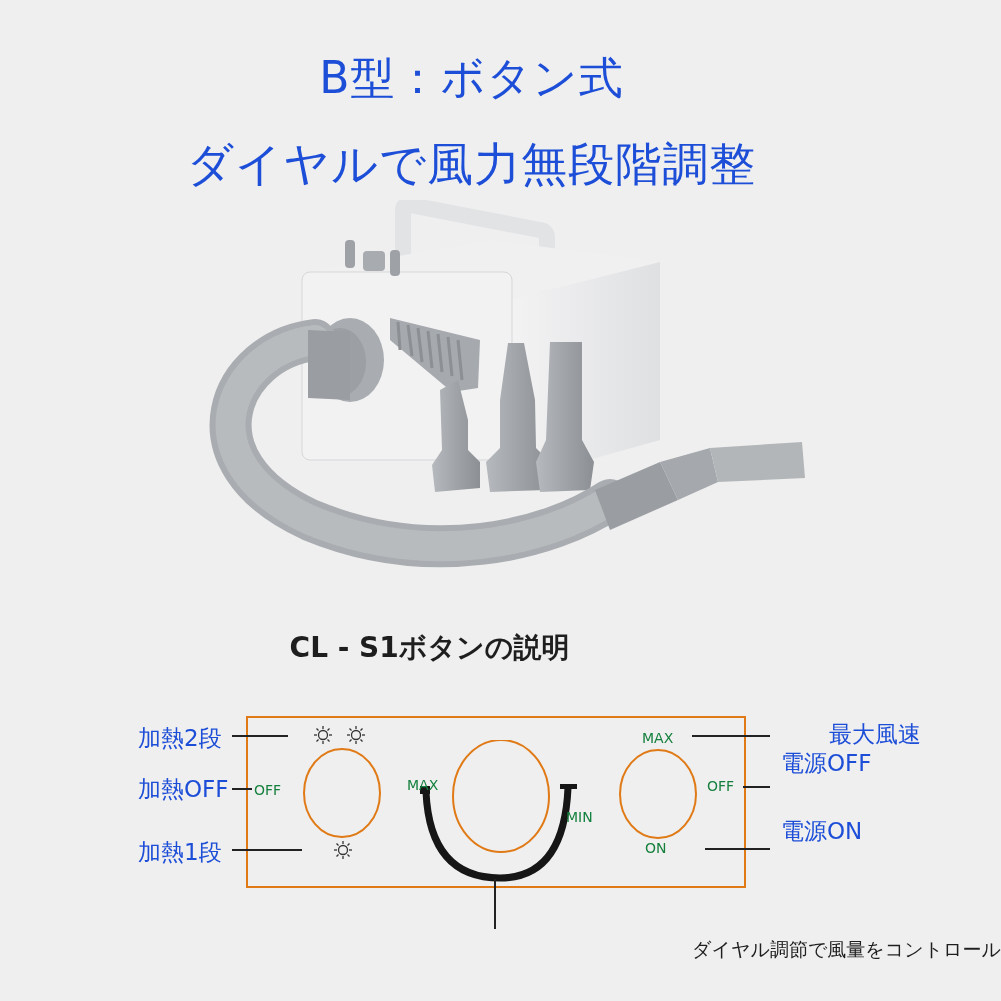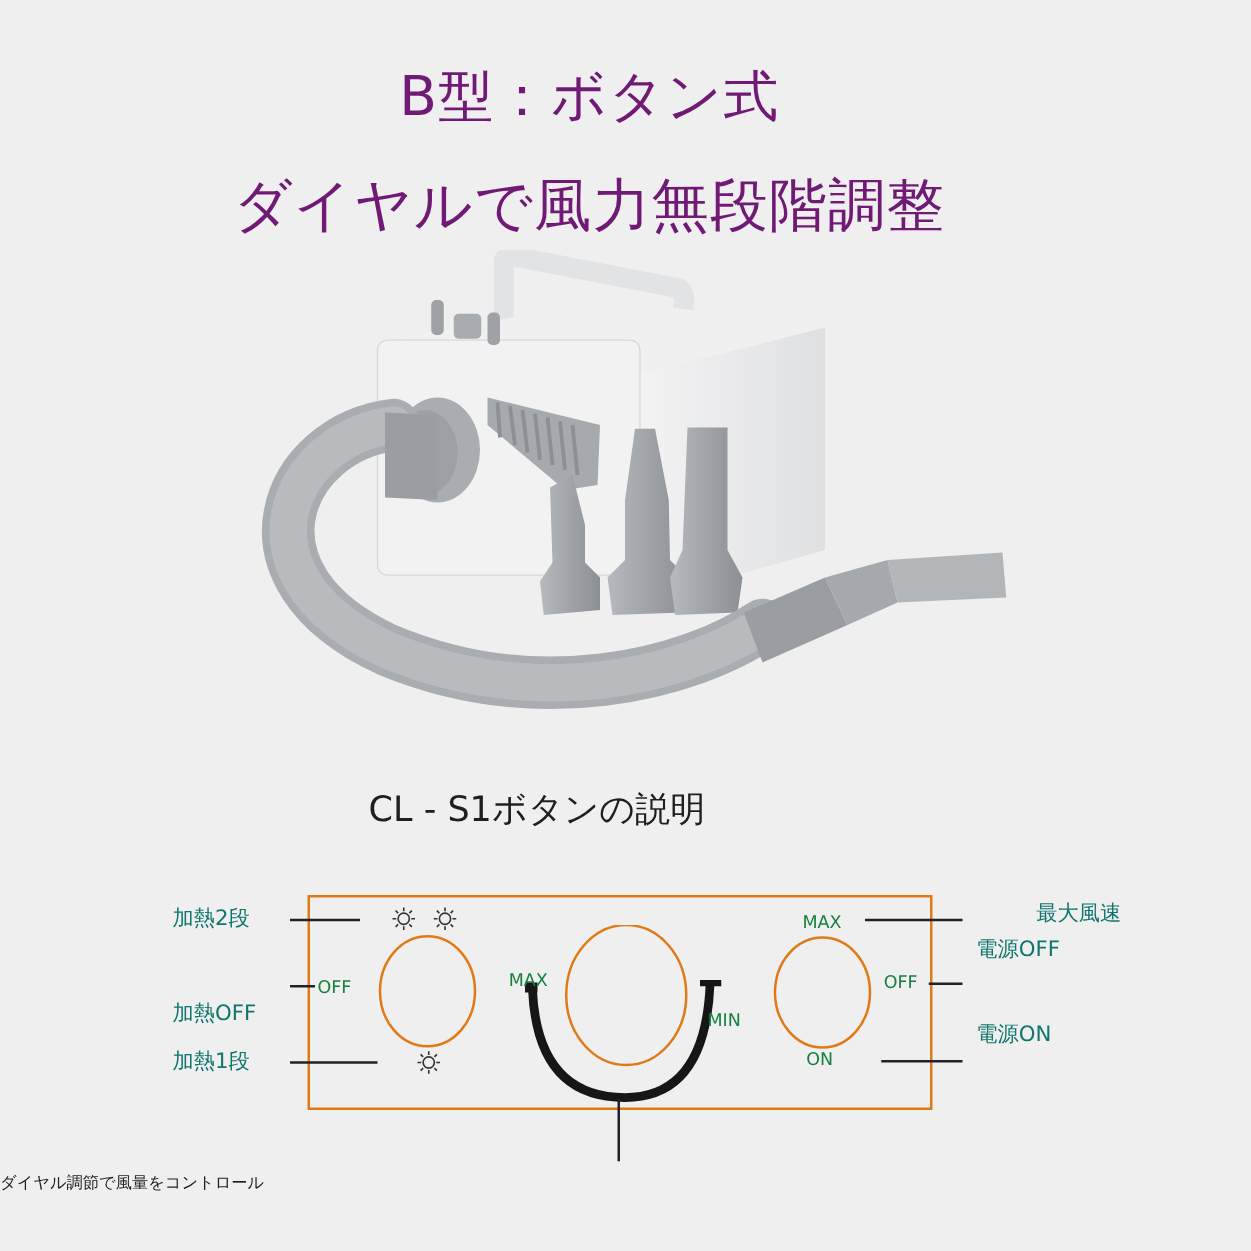"B型：ボタン式" .title { color: #701a75 -> #1d4ed8 }
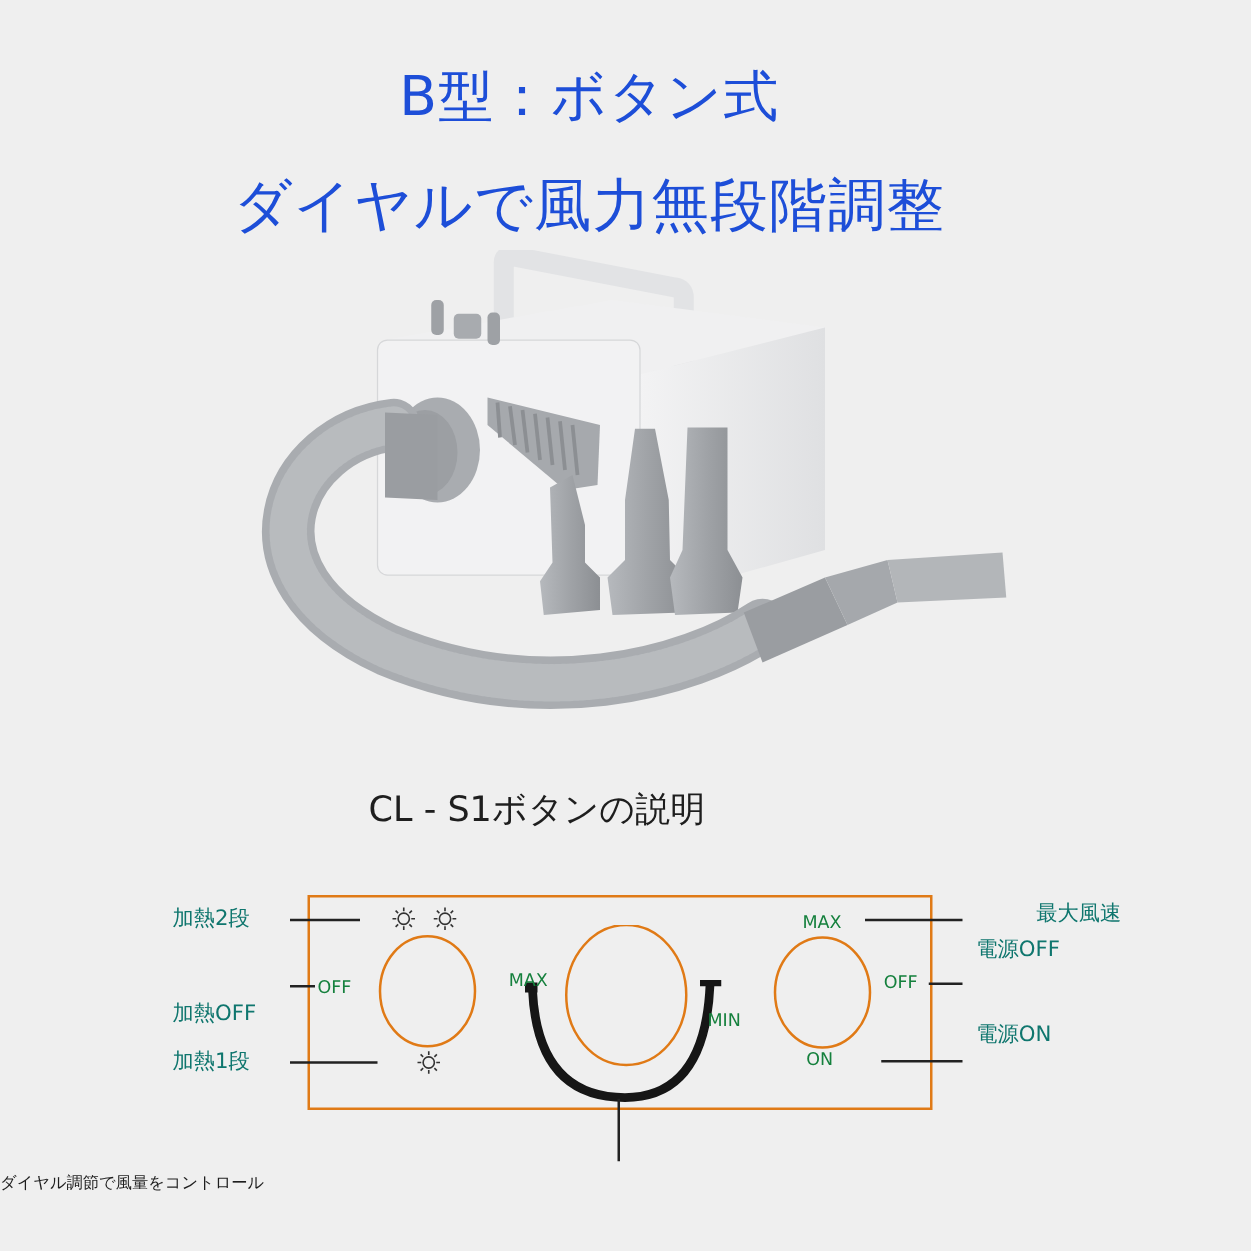"CL - S1ボタンの説明" .subtitle { font-weight: normal -> bold }
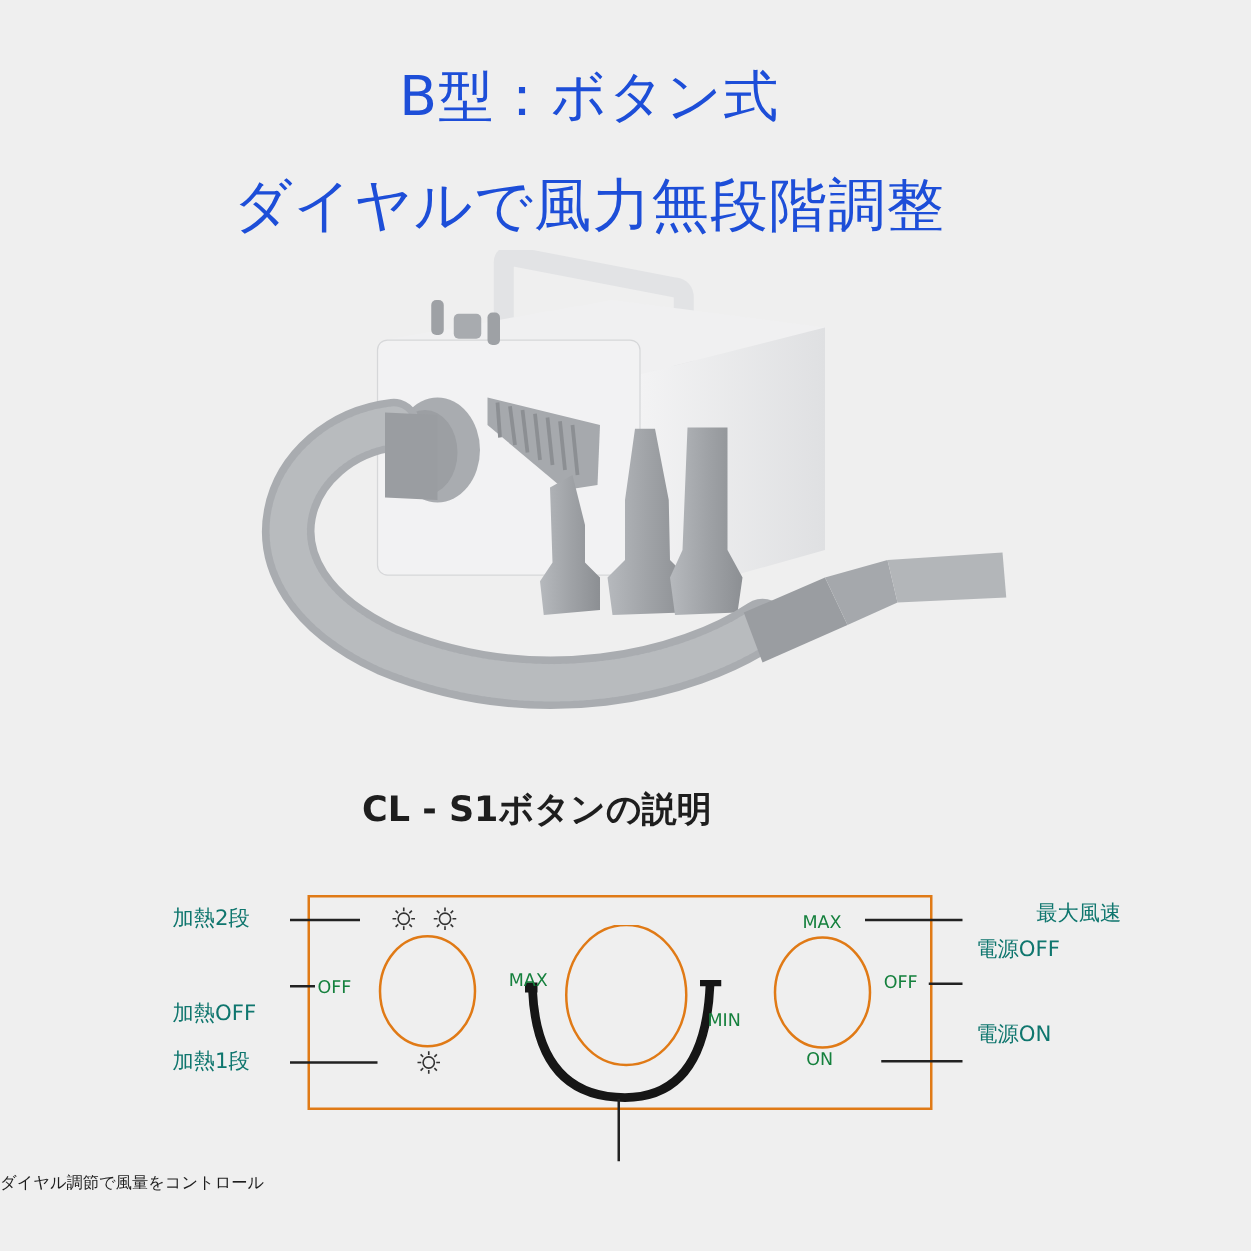"加熱2段" .side-label { color: #0f766e -> #1d4ed8; font-size: 17px -> 23px }
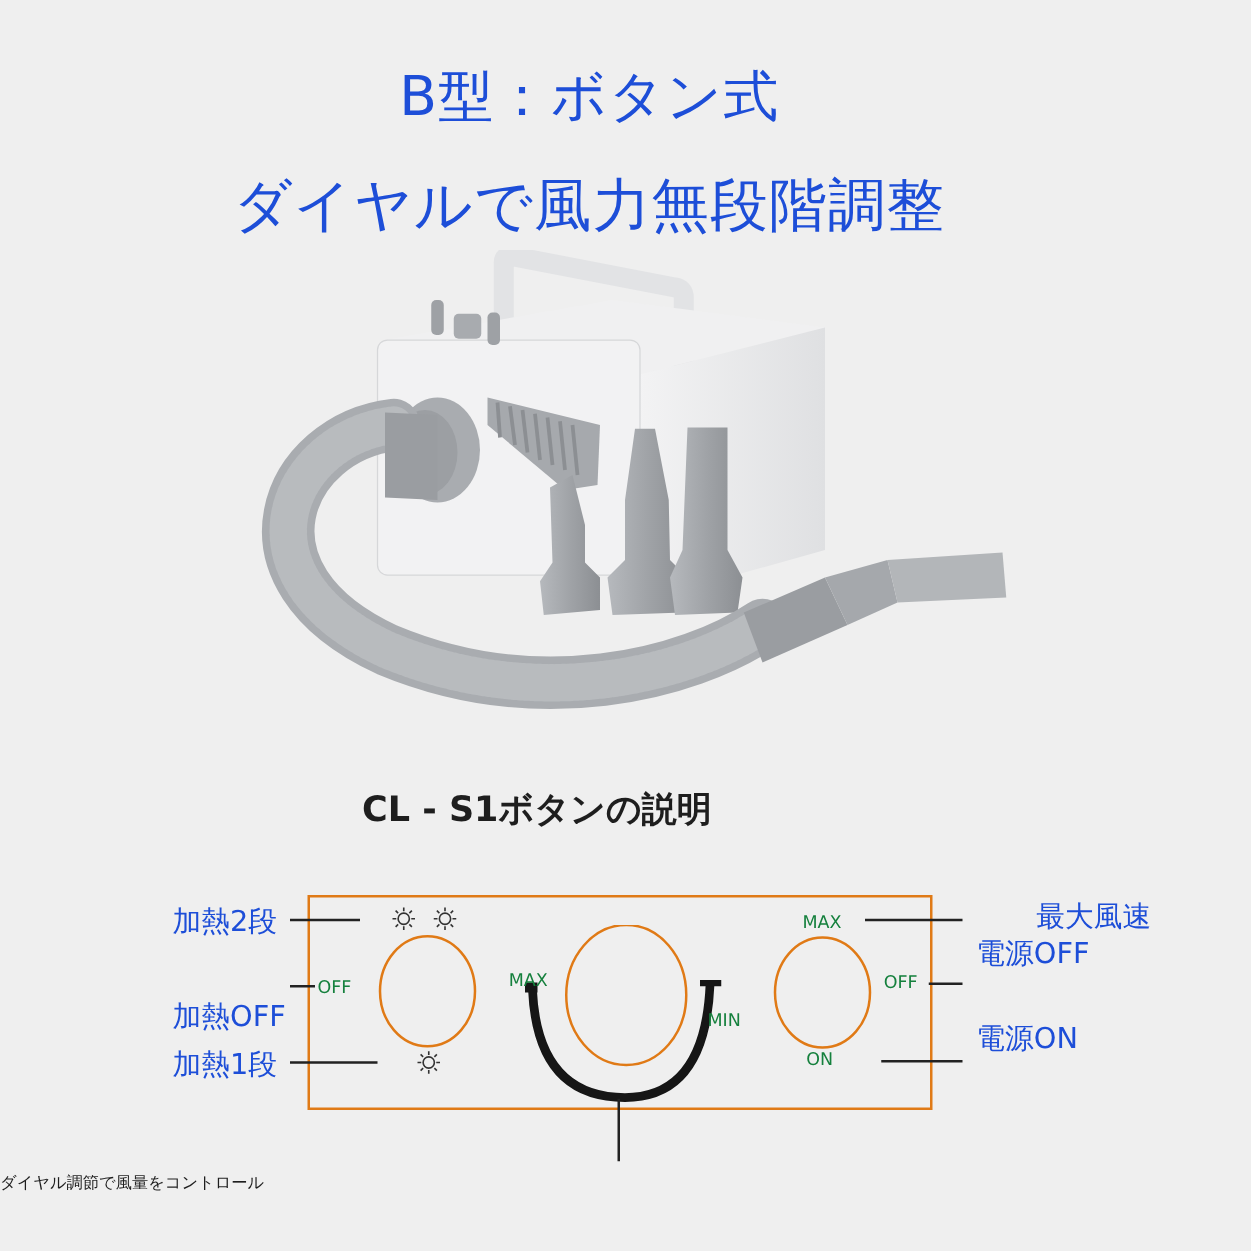"加熱OFF" div.abs { margin-top: 25px -> none }
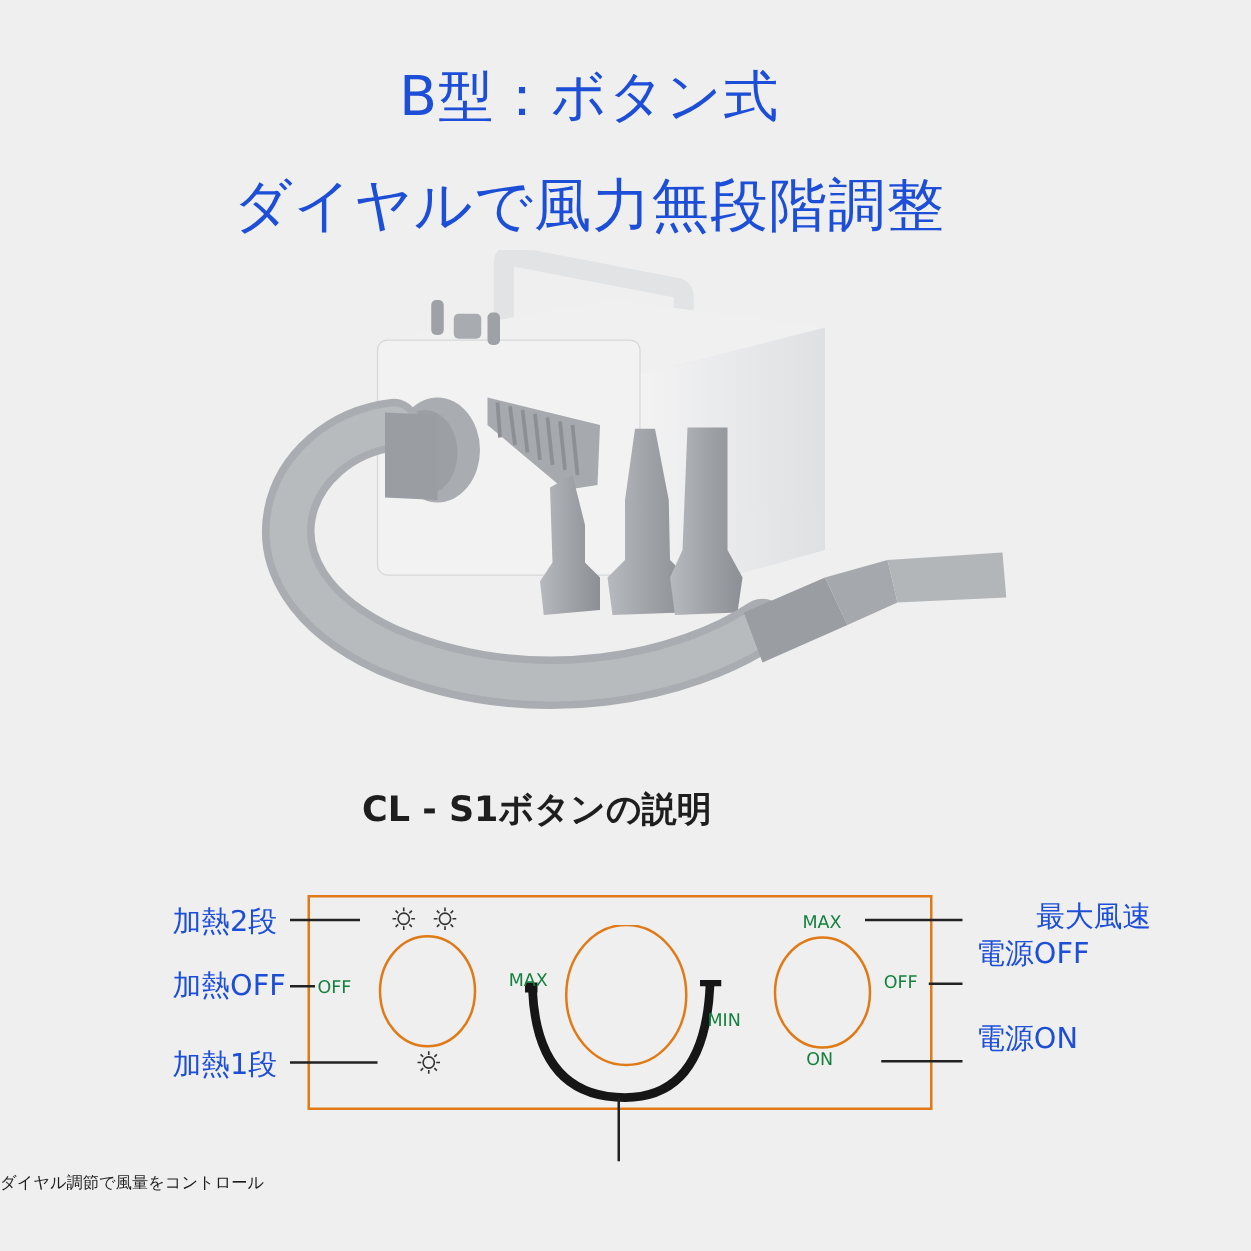"ダイヤル調節で風量をコントロール" .caption { font-size: 13px -> 19px; text-align: left -> right }
